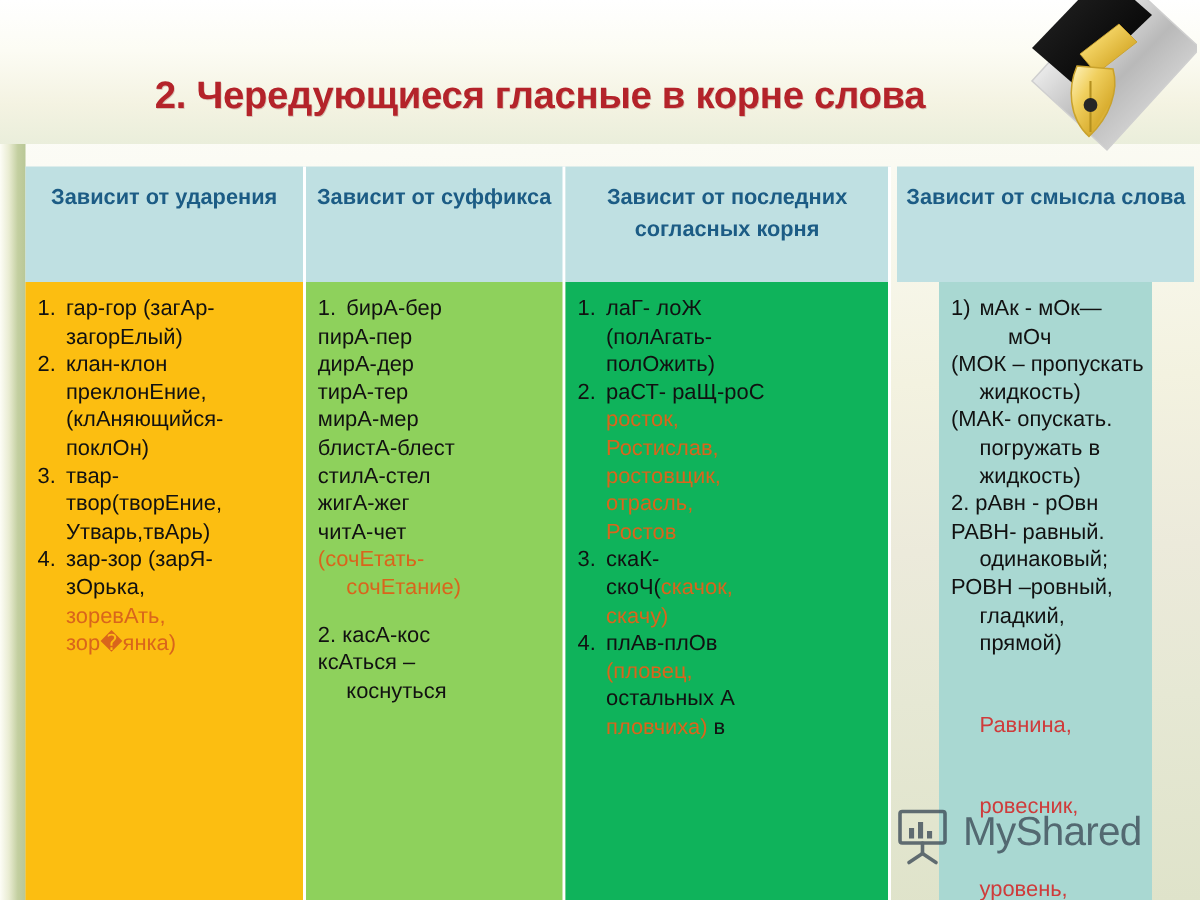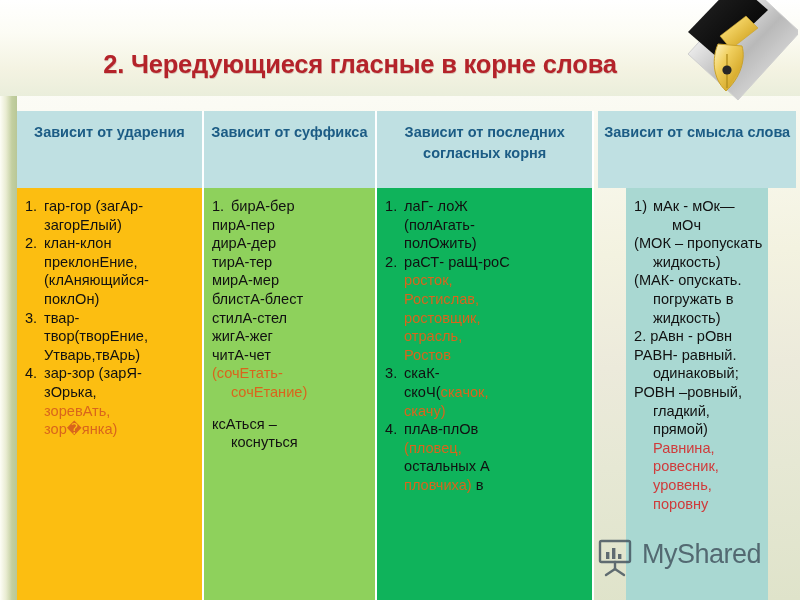"2. касА-кос" span.plain { html: none -> <span>2. касА-кос</span> }
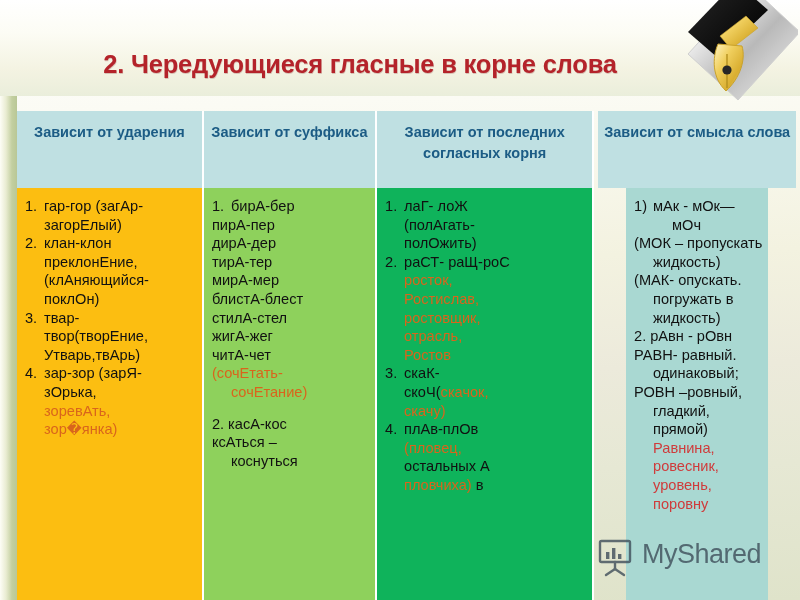"Равнина," .ex-red { margin-top: none -> 36px }
